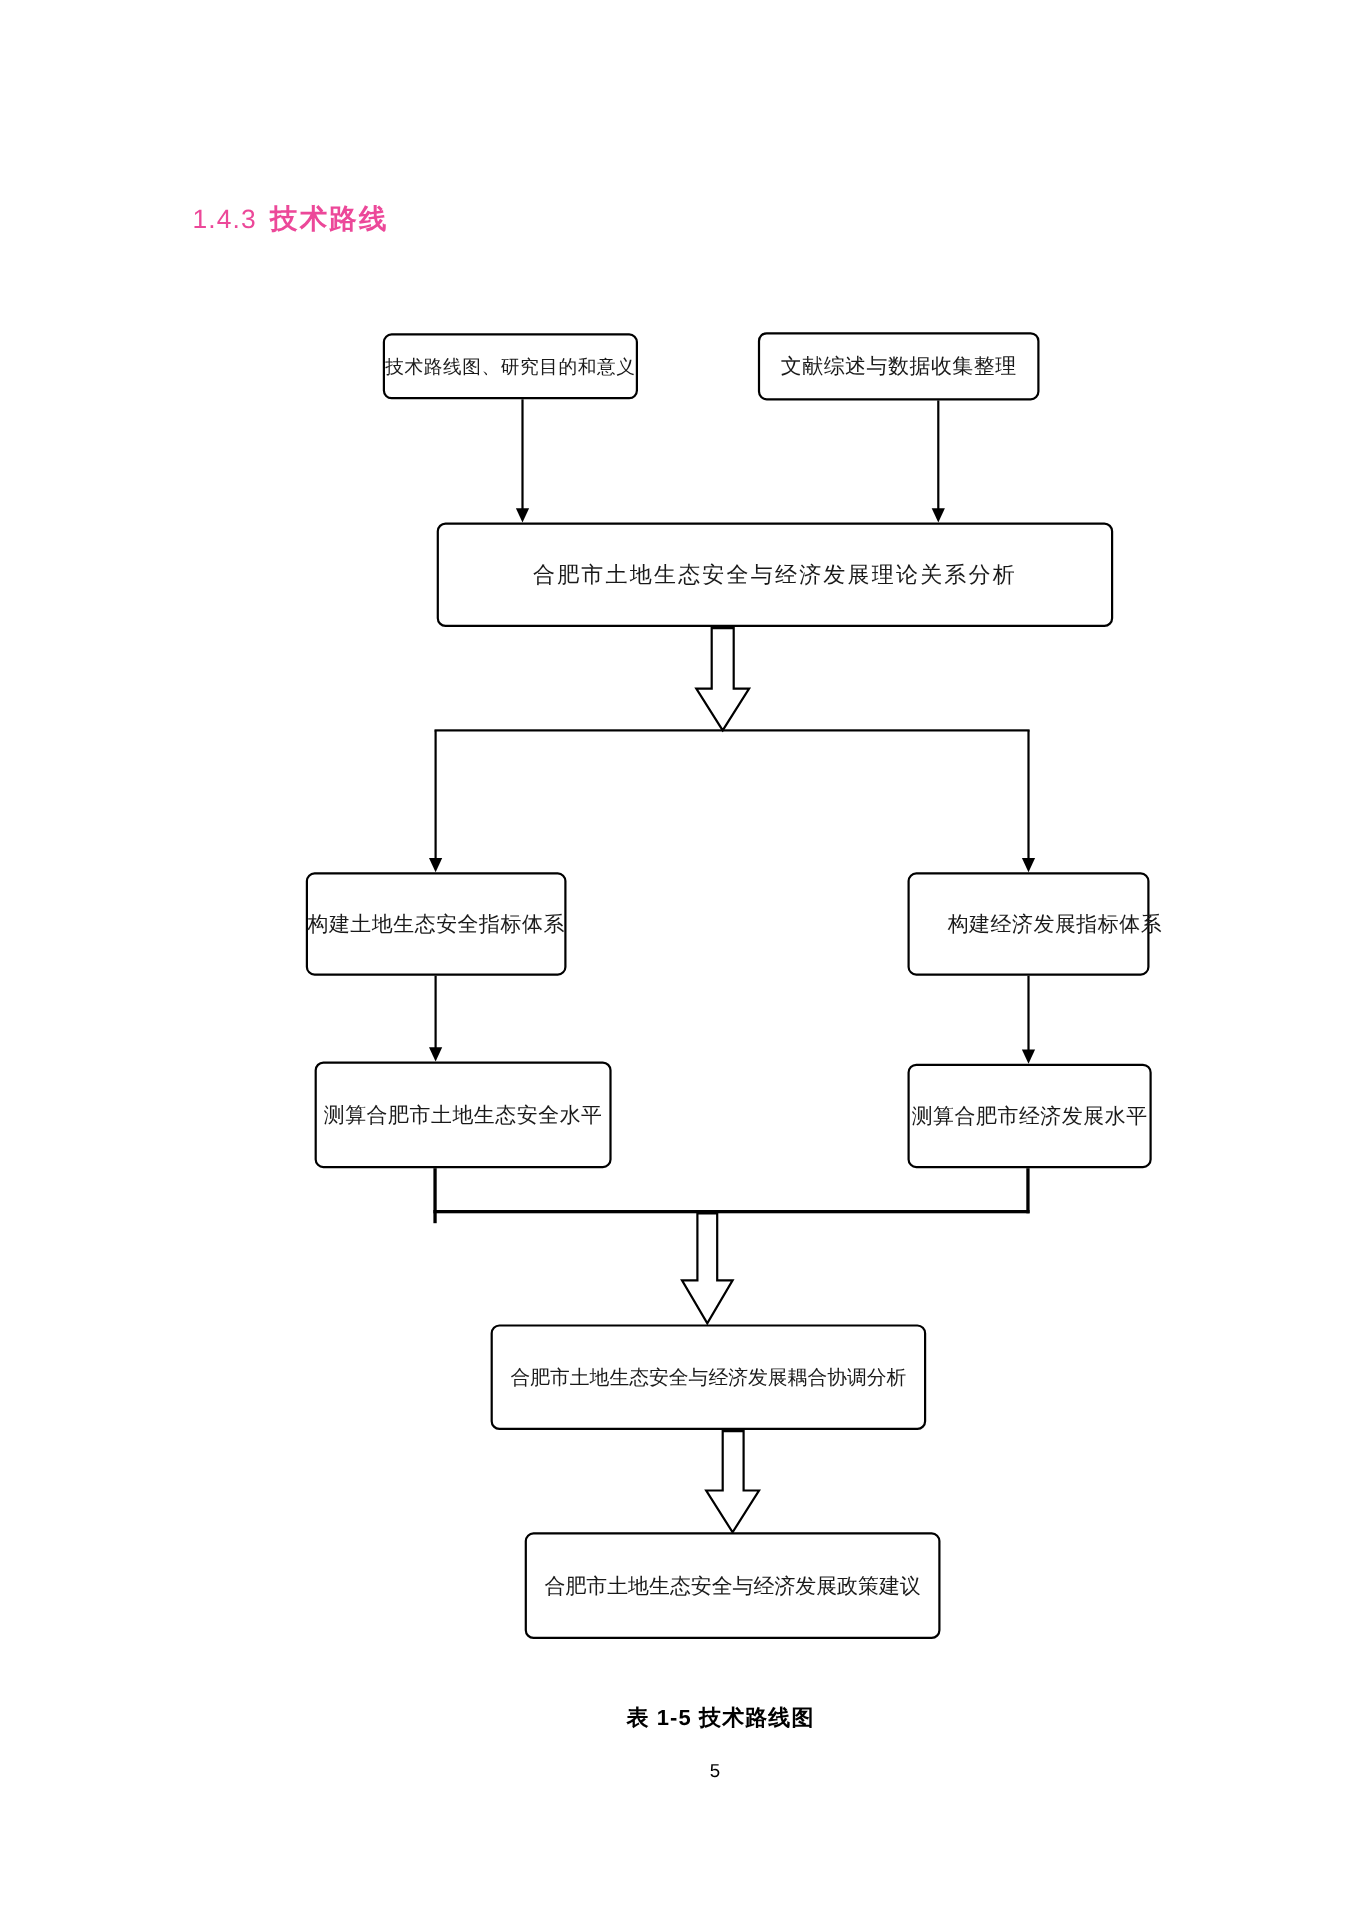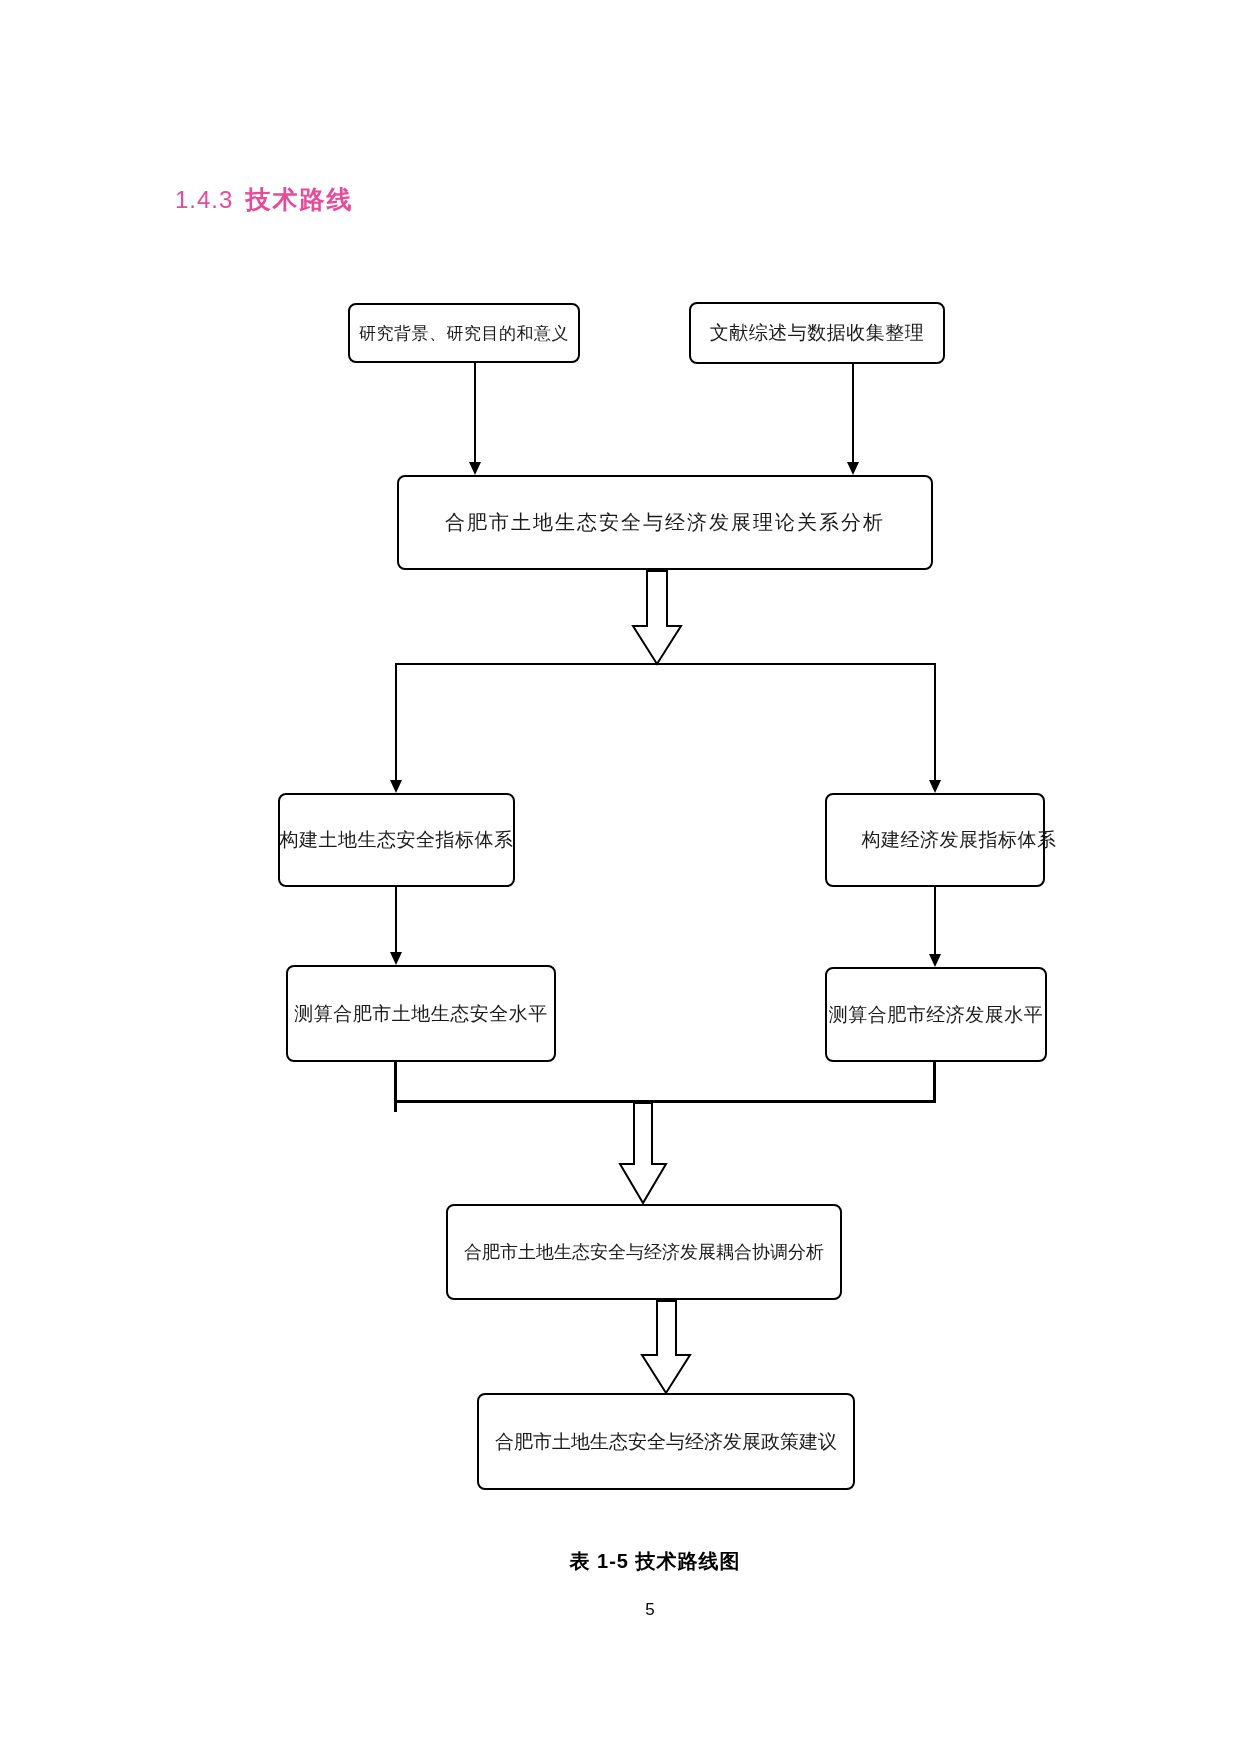"研究背景、研究目的和意义" div.node { text: 研究背景 -> 技术路线图 }
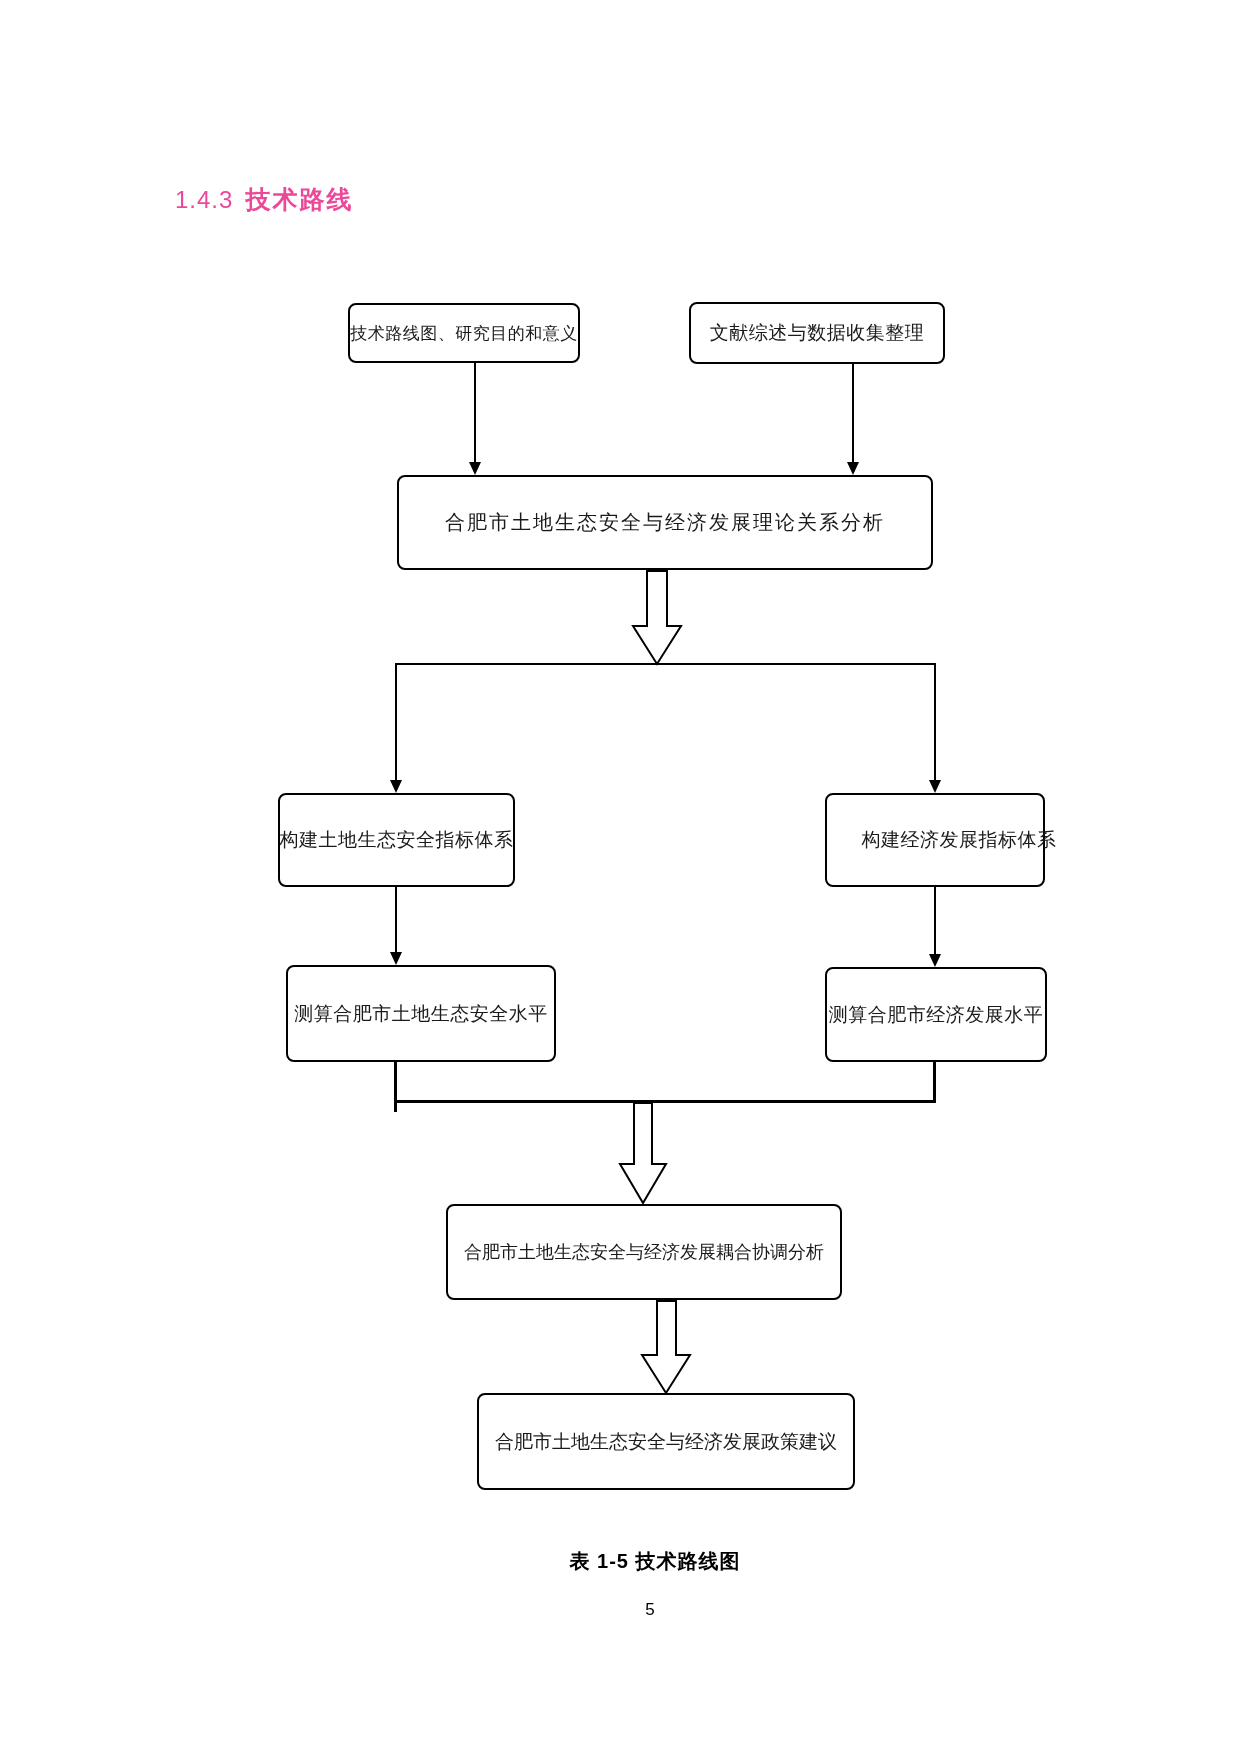"合肥市土地生态安全与经济发展理论关系分析" div.node { width: 536px -> 615px }
